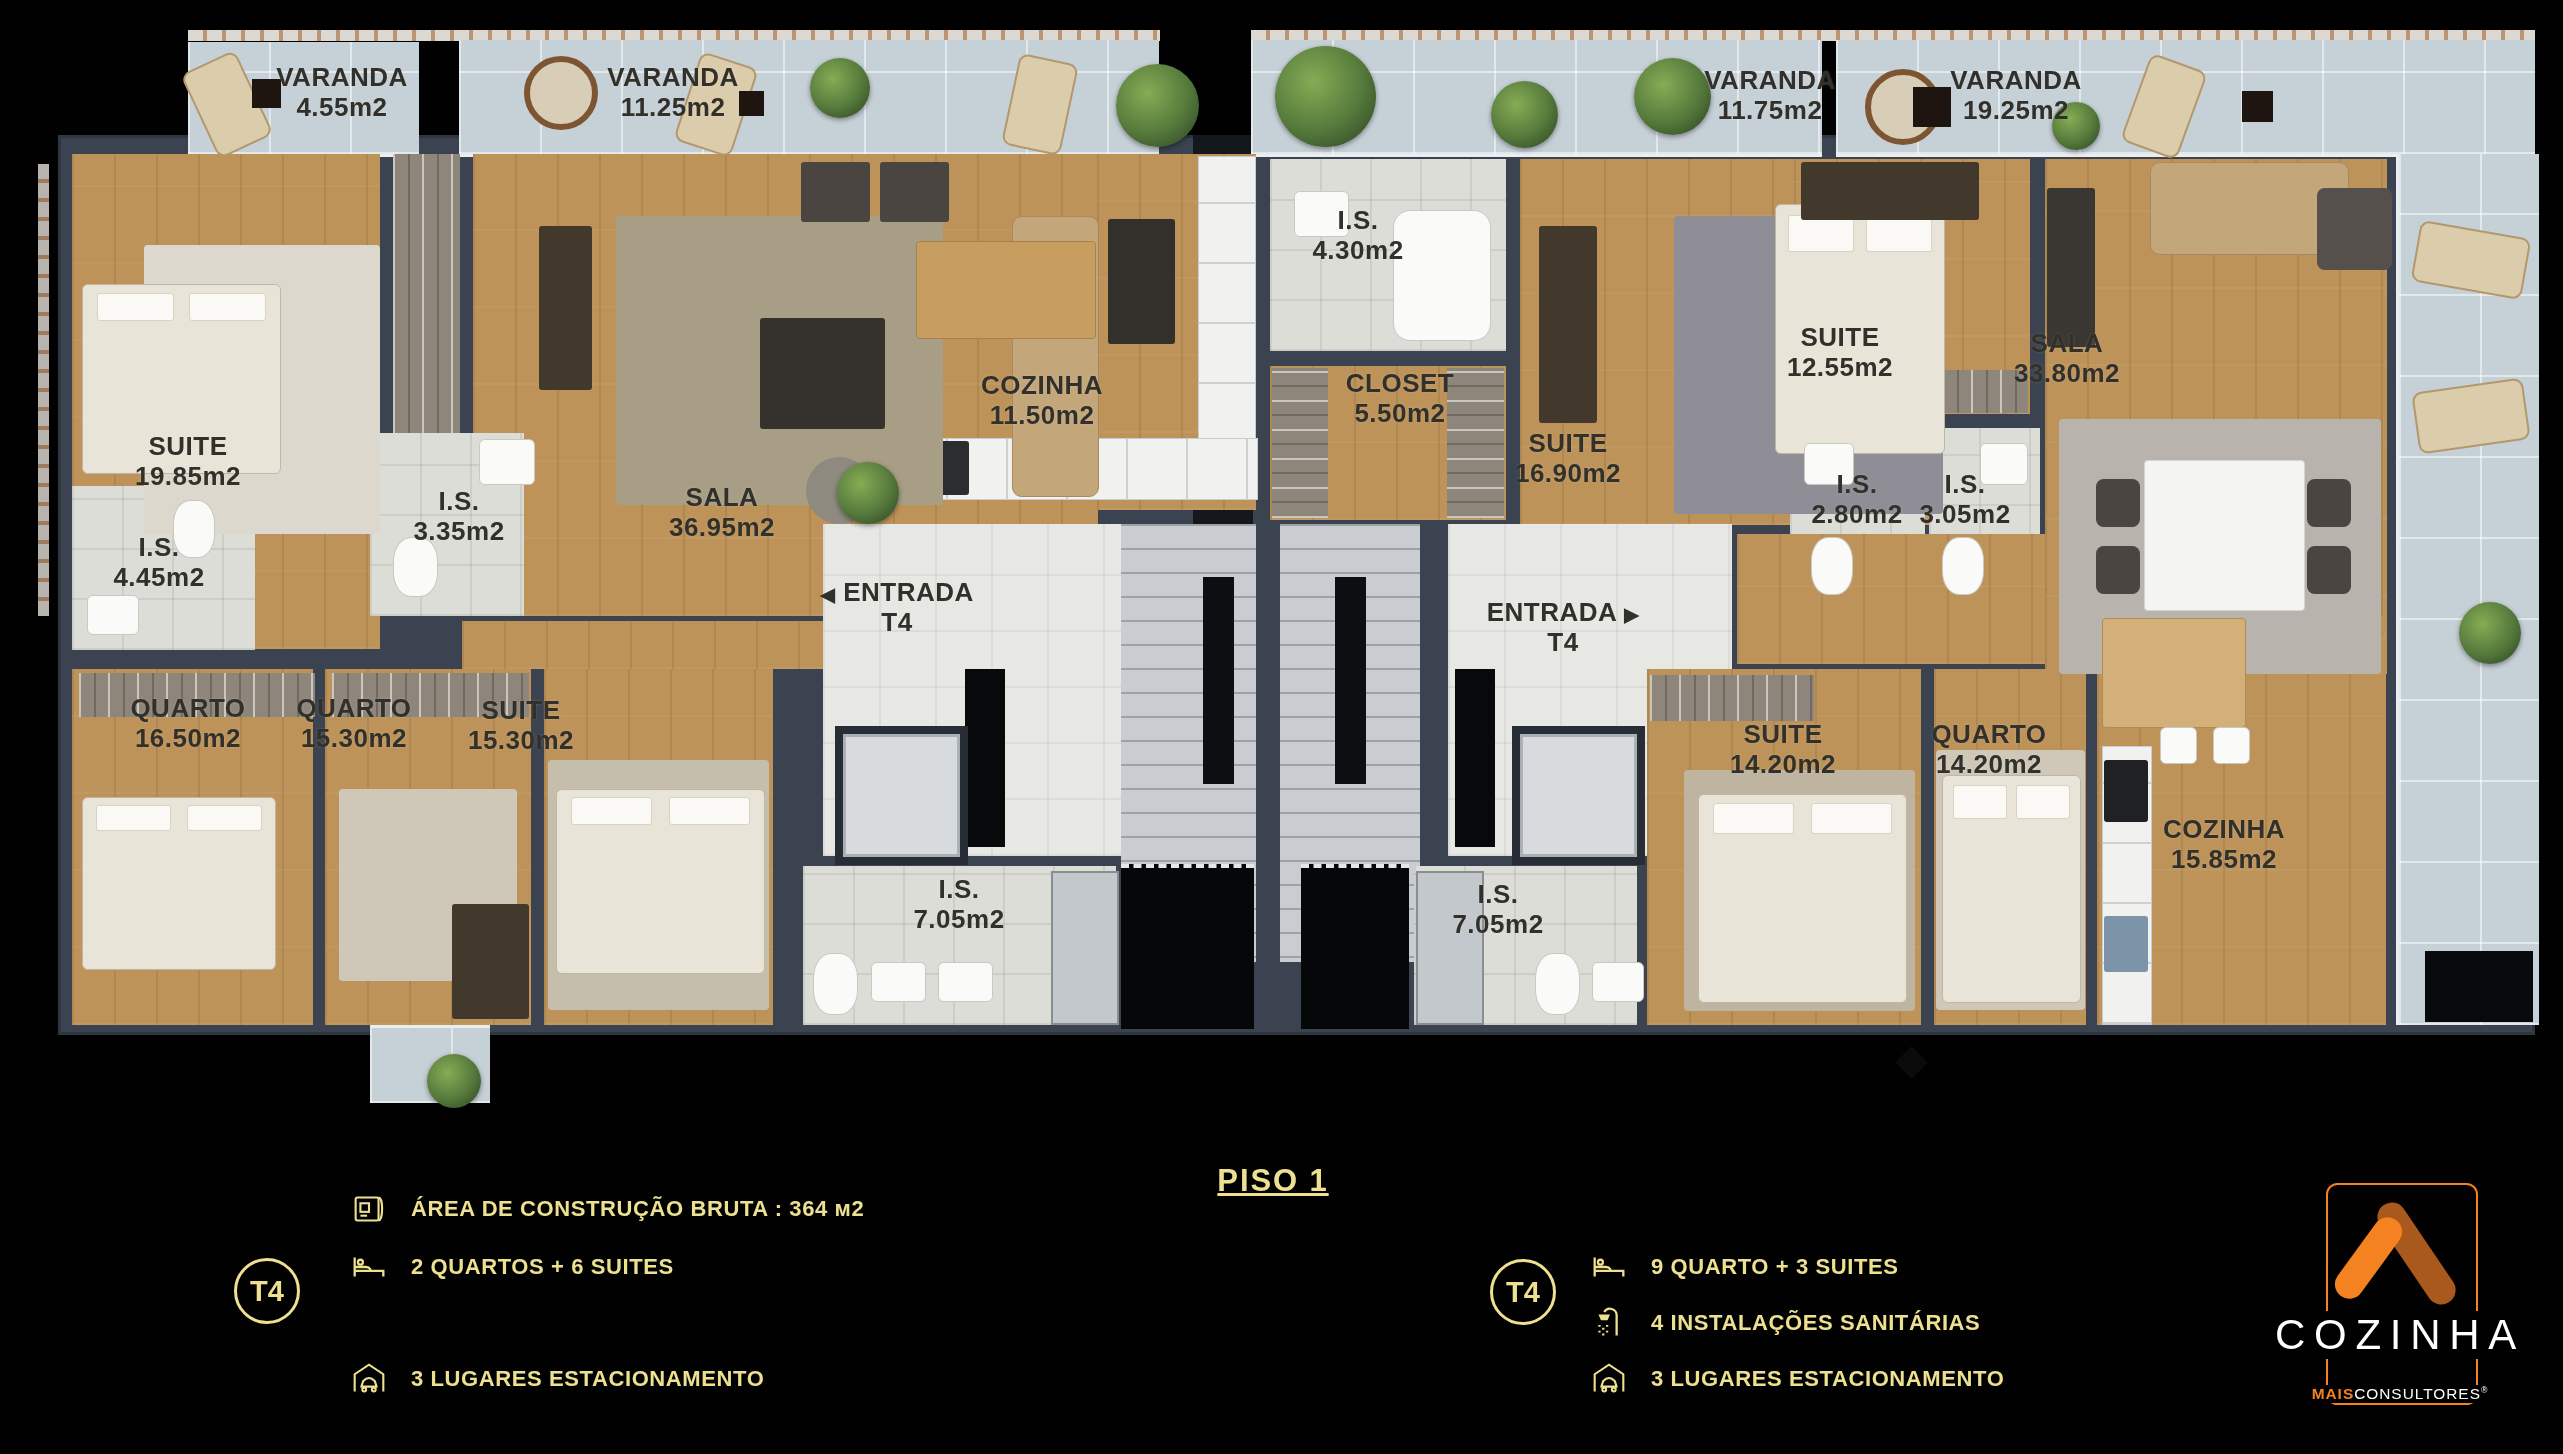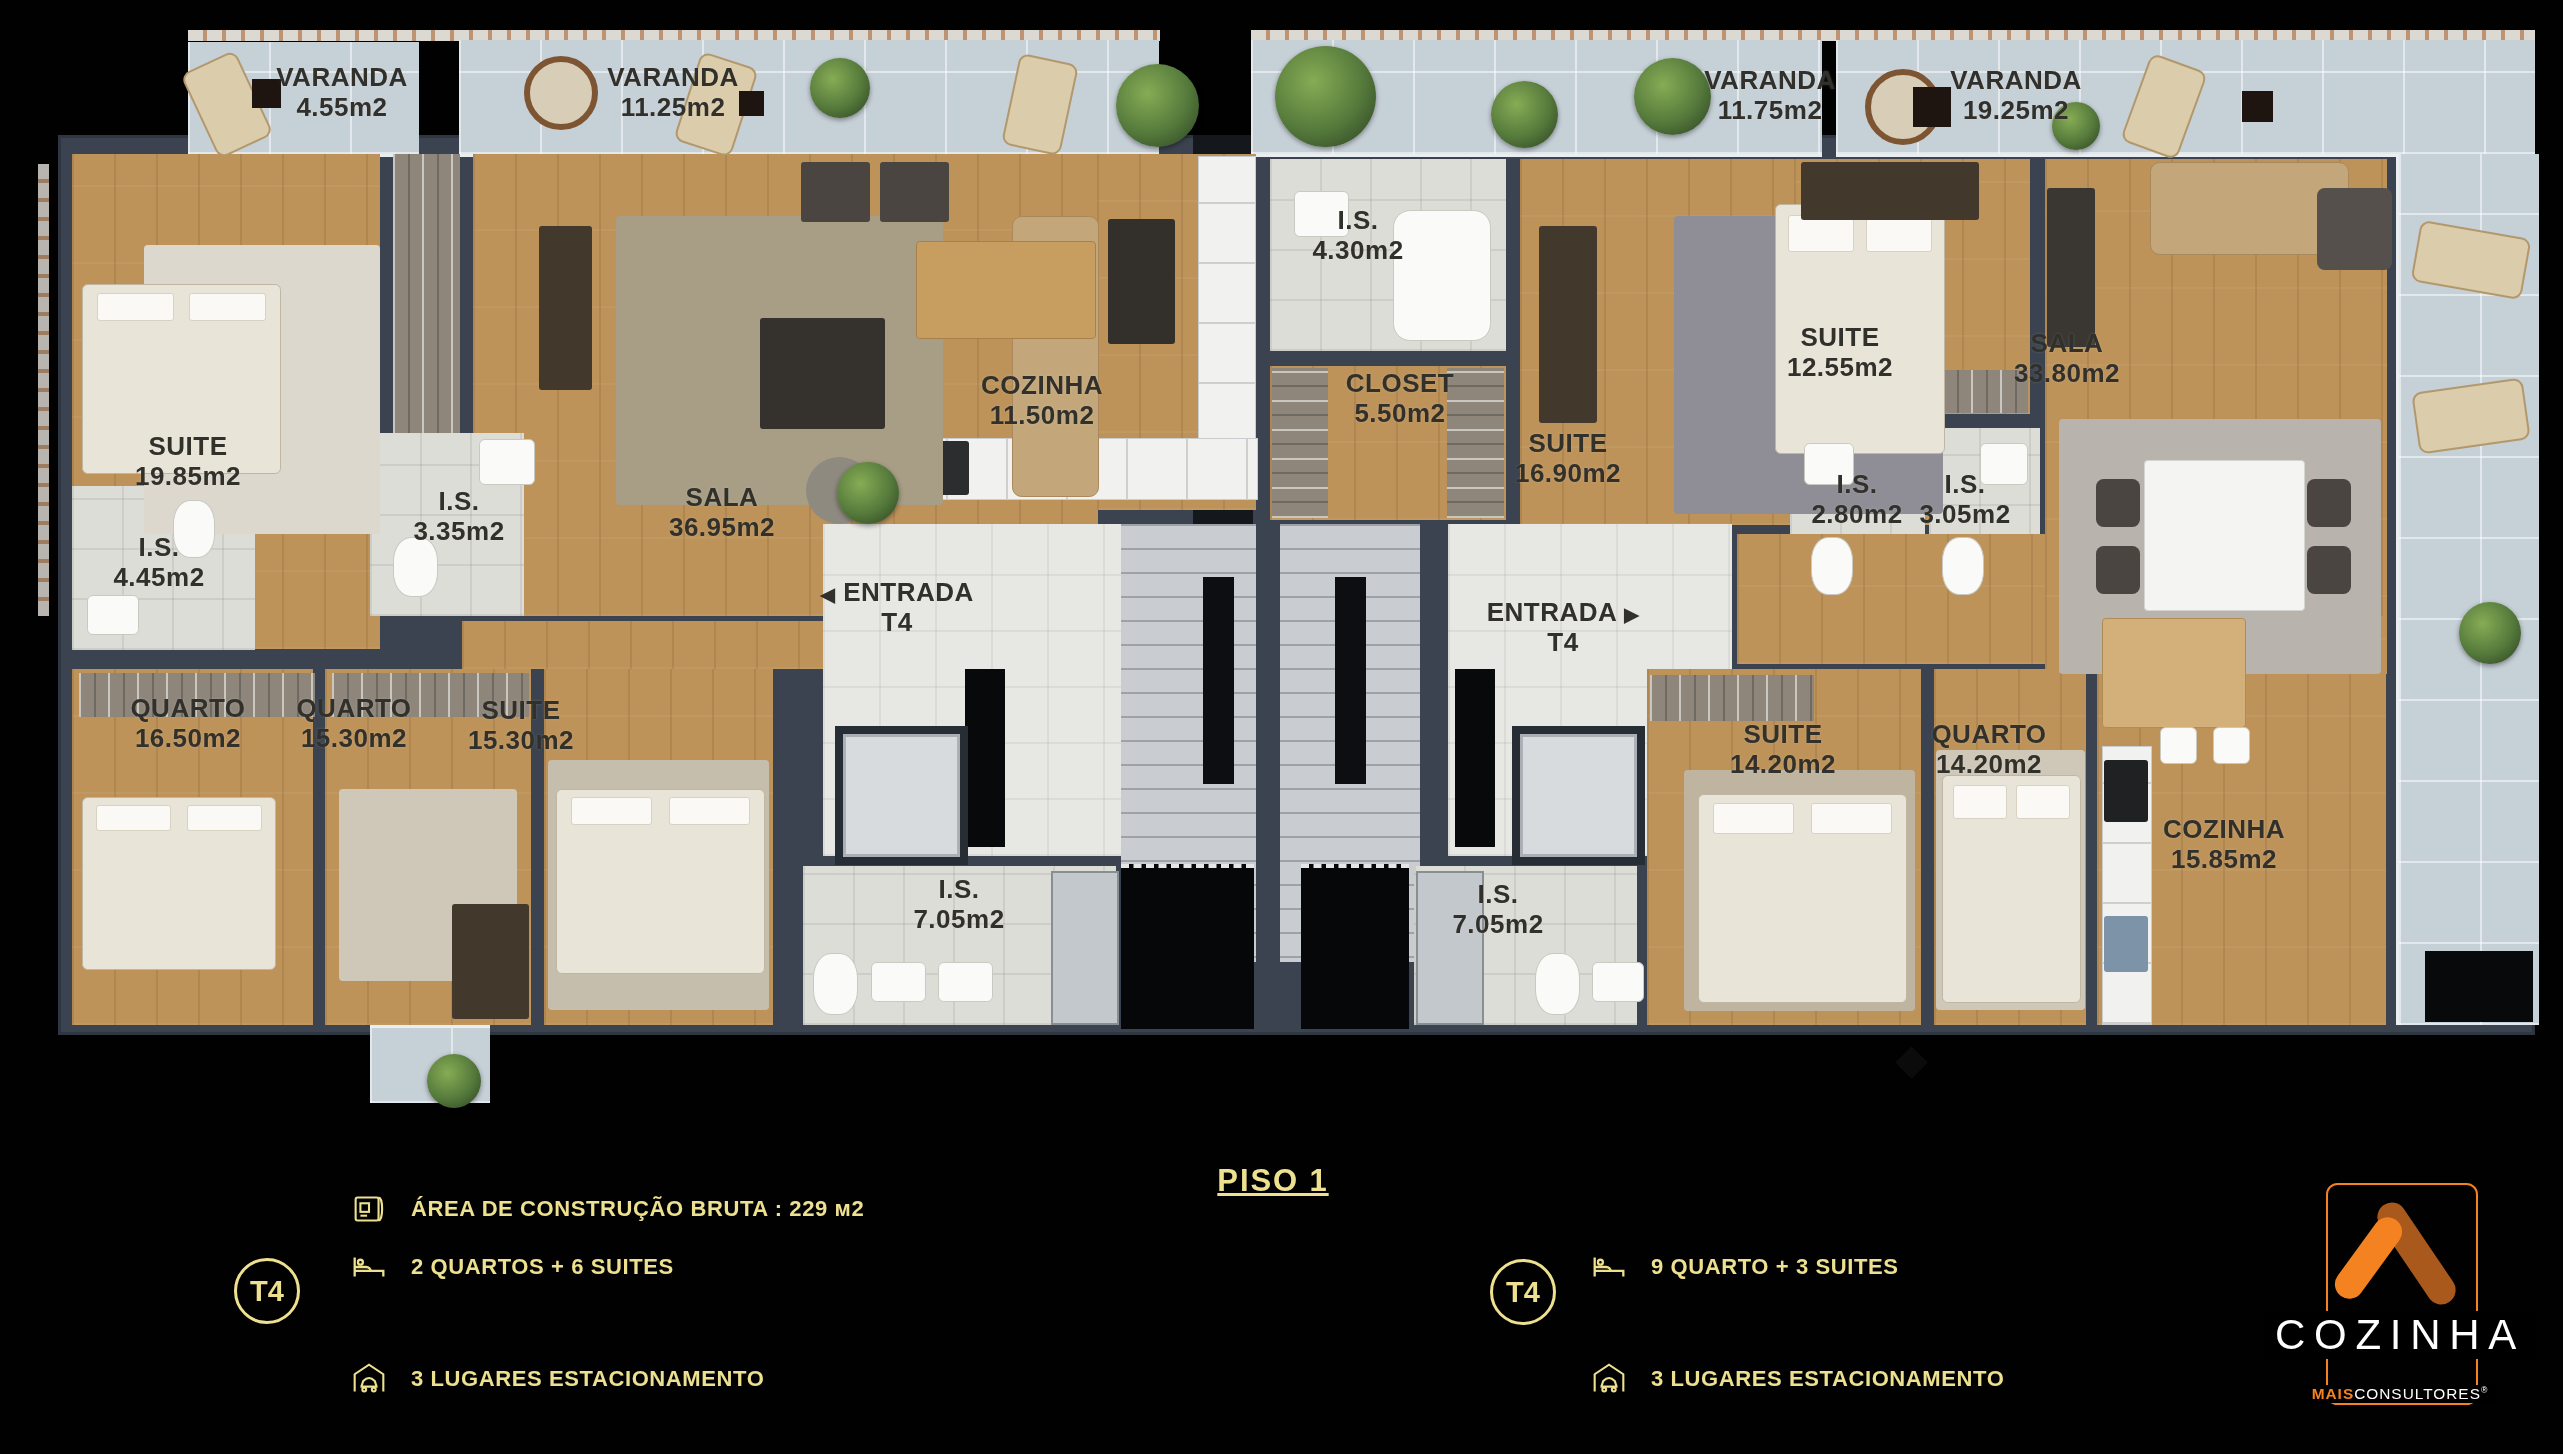"ÁREA DE CONSTRUÇÃO BRUTA :" span.leg-text { text: 229 -> 364 }
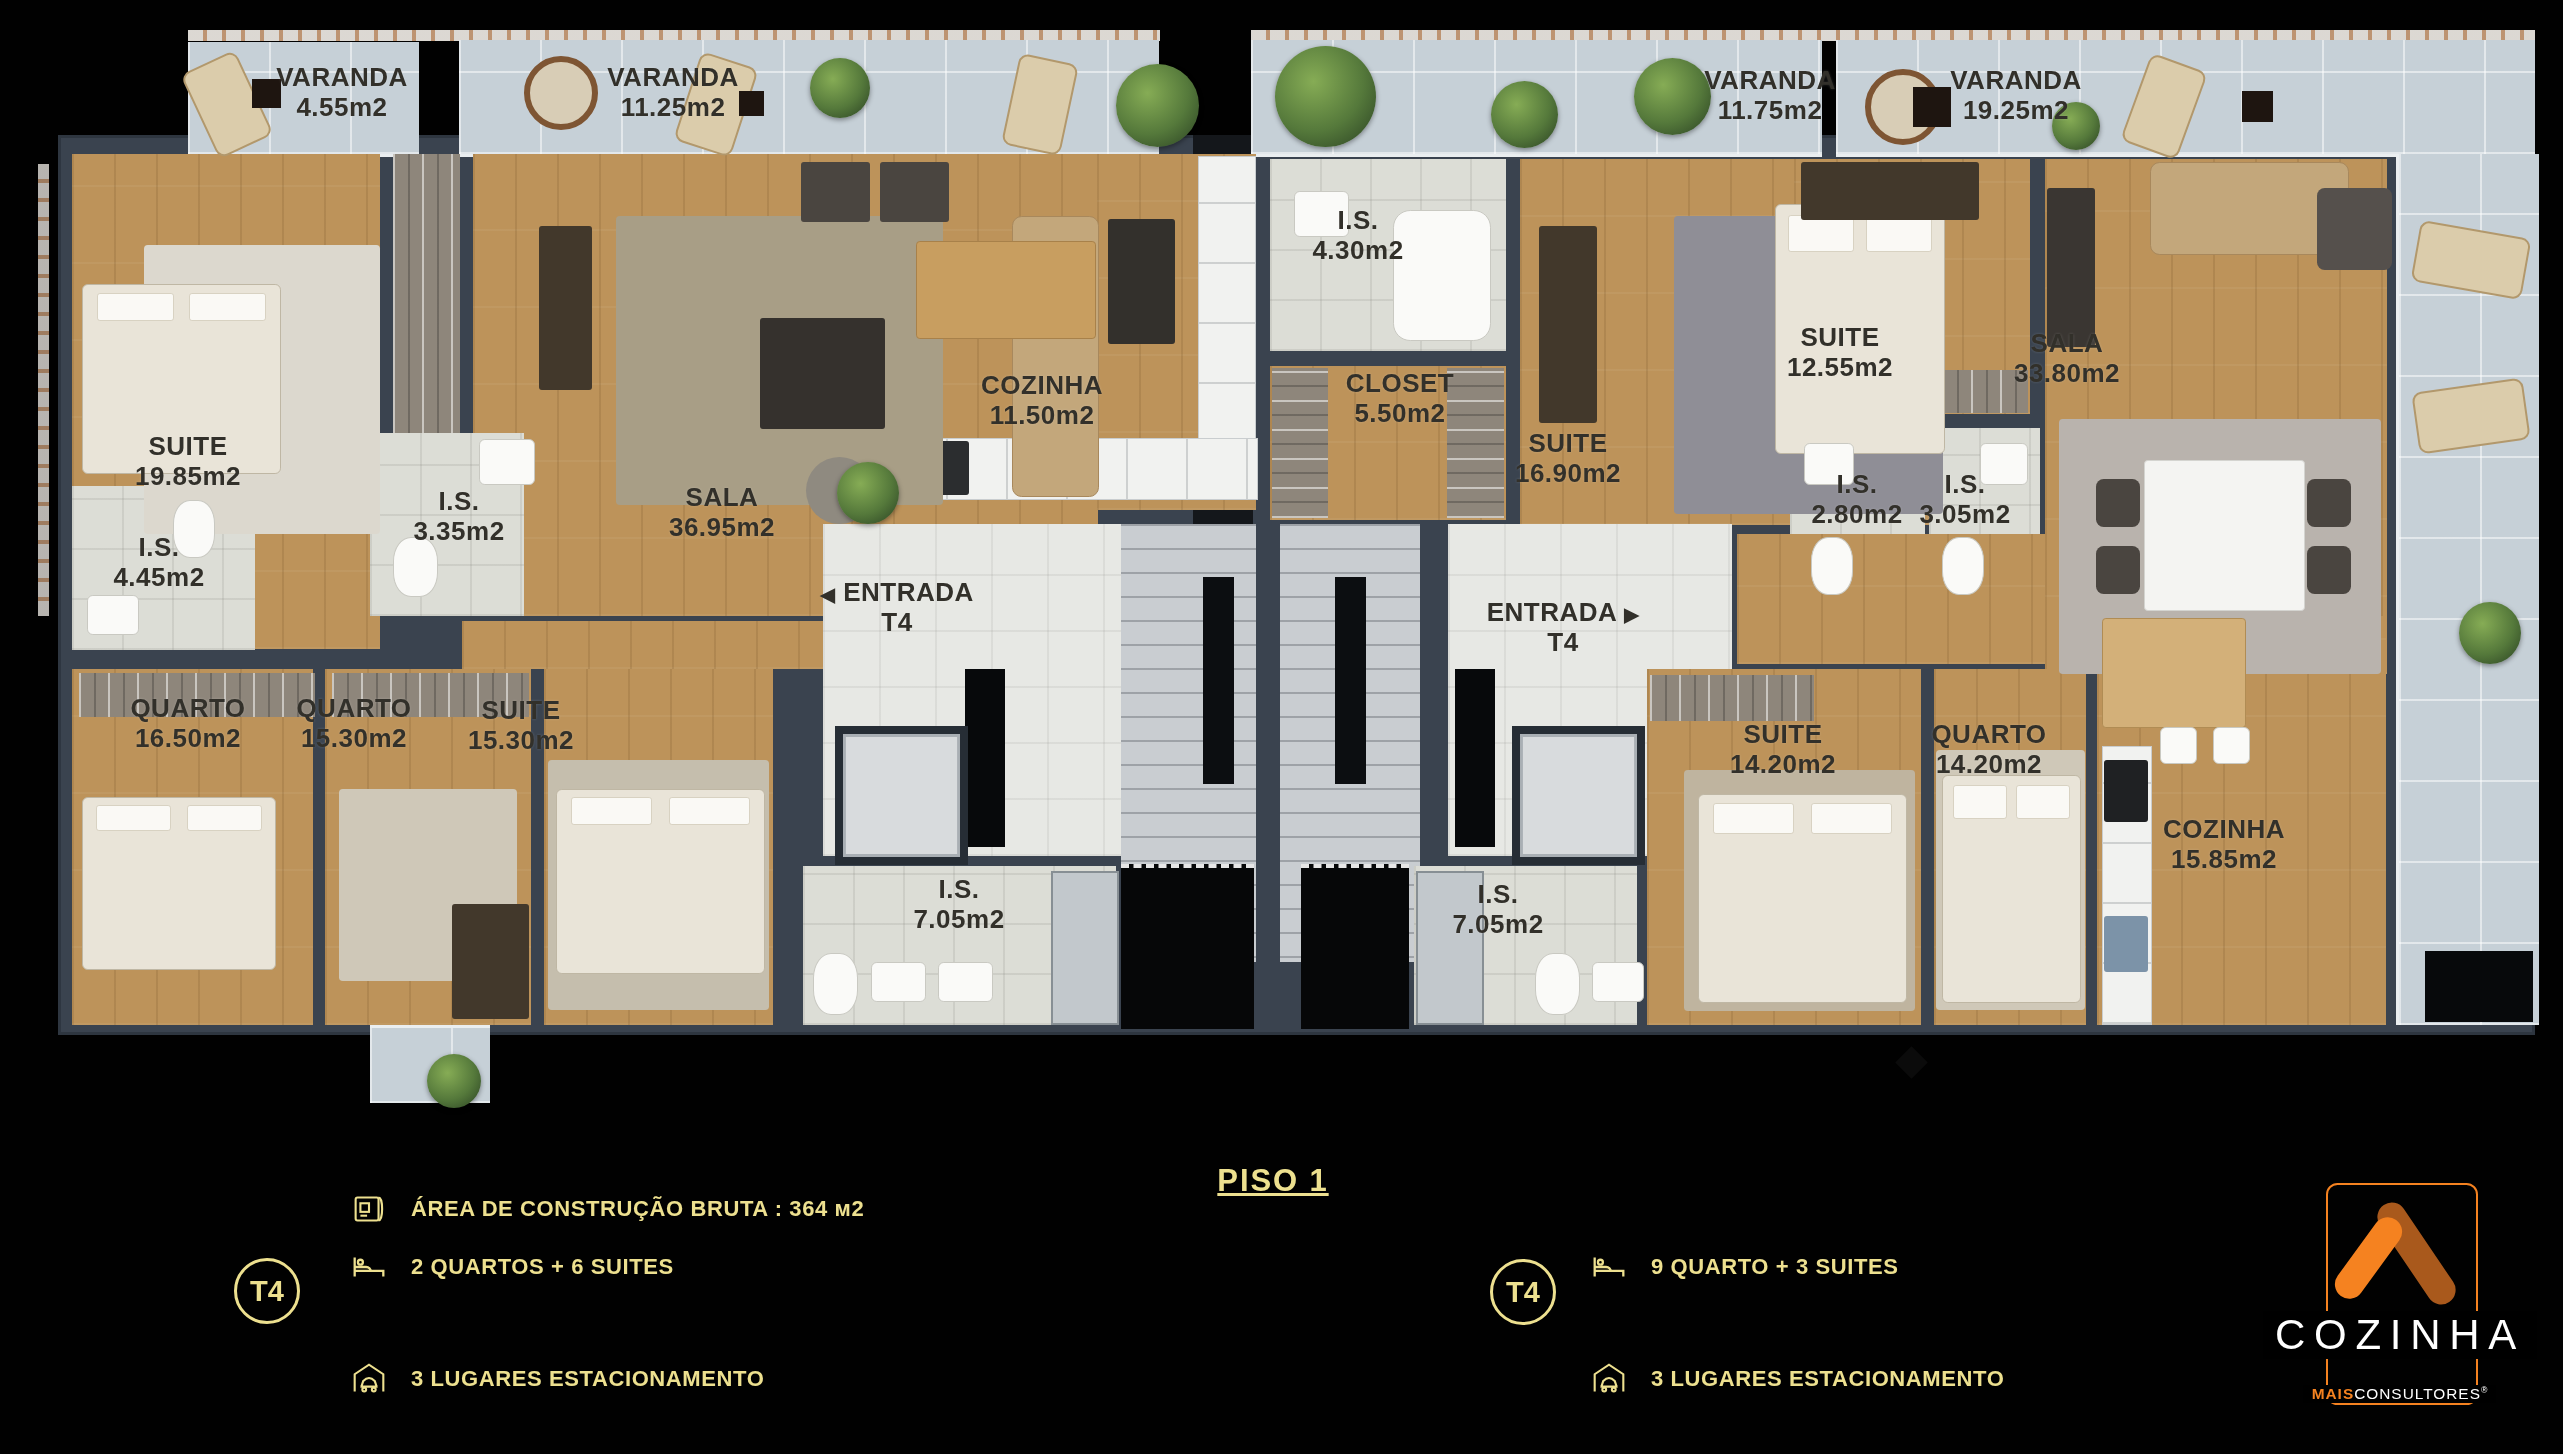"4 INSTALAÇÕES SANITÁRIAS" div.leg-row { html: none -> <div> <svg> <path></path> <path></path> <path></path> </svg> <span>4 INSTALAÇÕES SANITÁRIAS</span> </div> }
